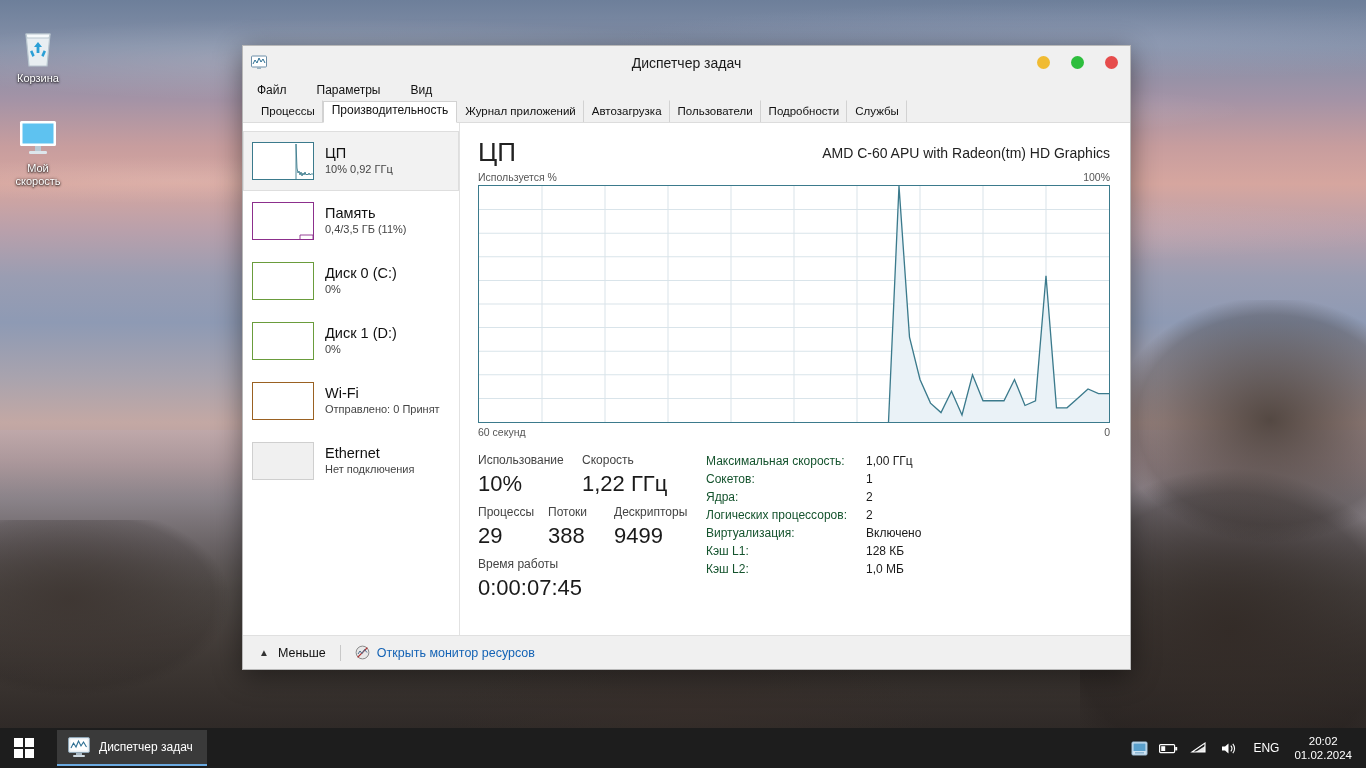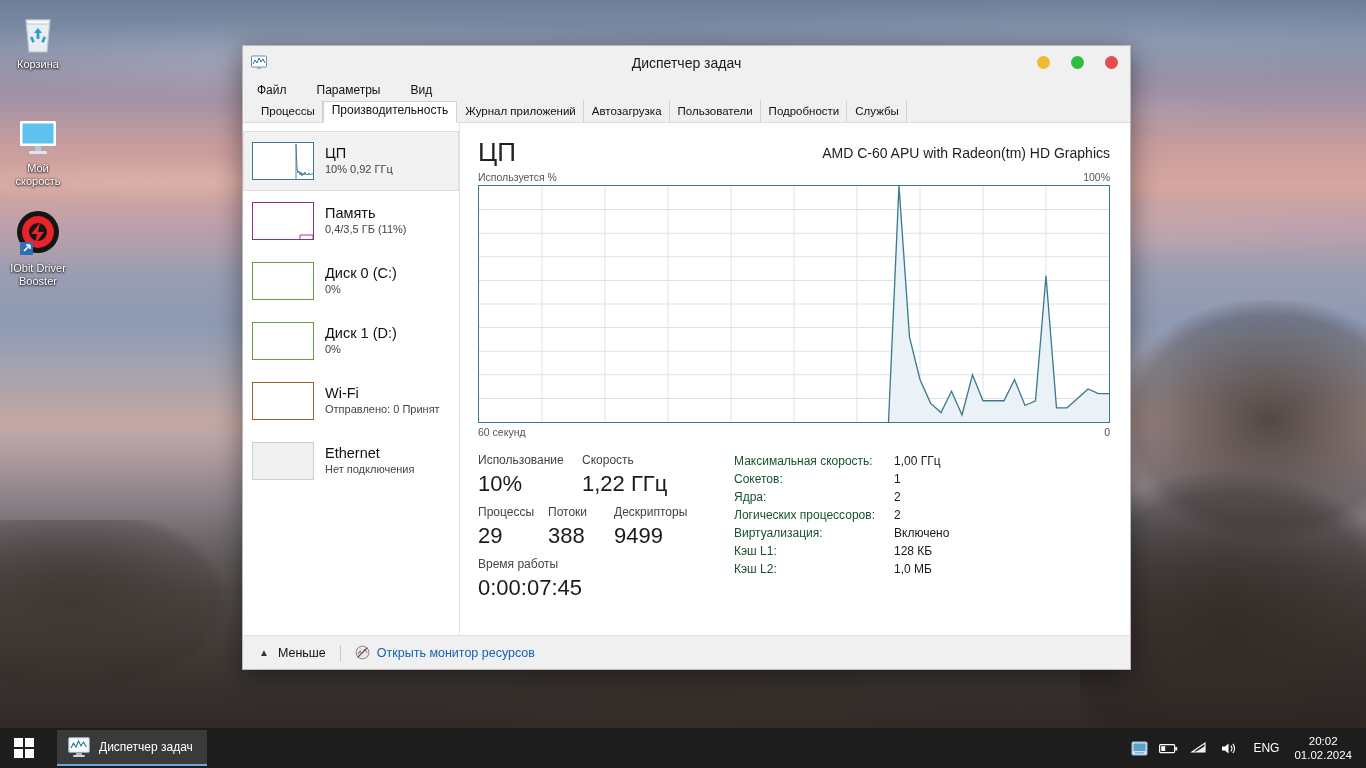"Корзина" div.desk-icon { top: 6px -> 20px }
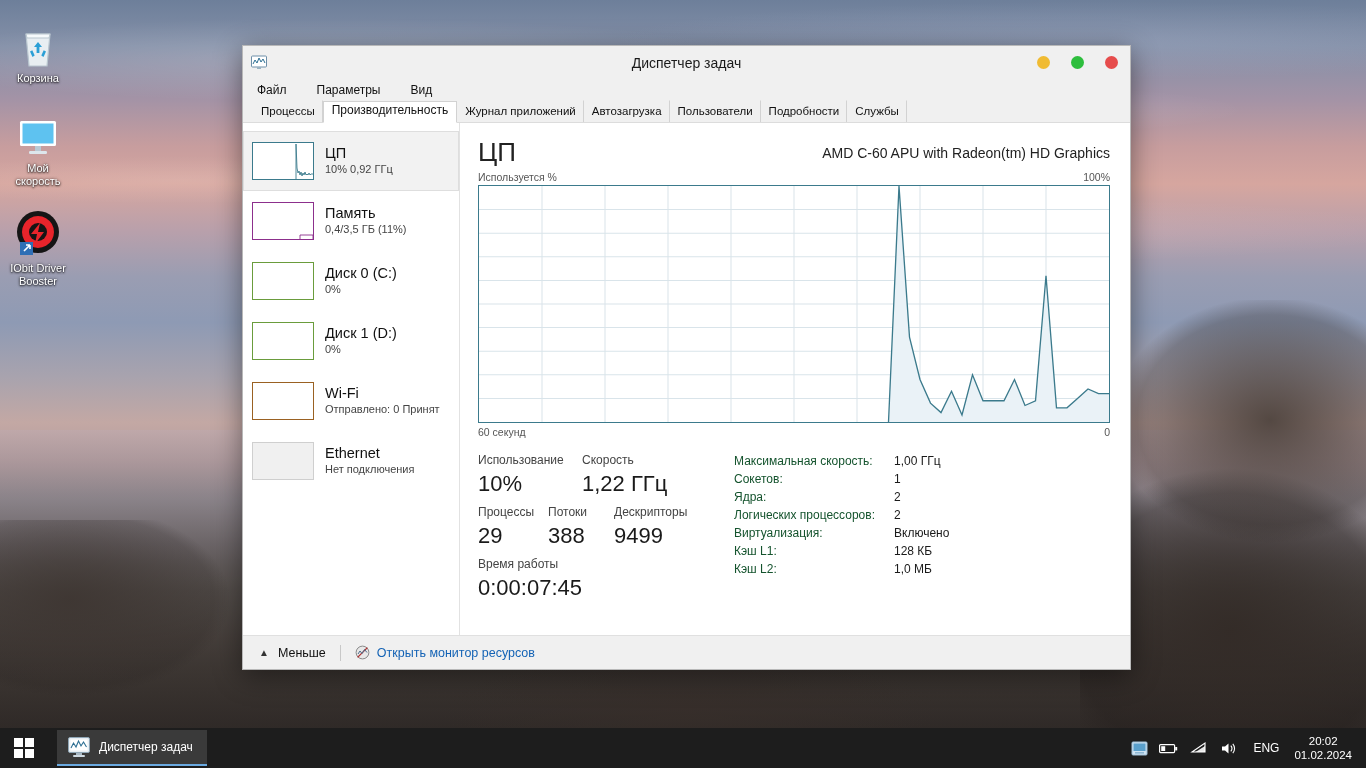"IObit Driver" div.desk-icon { html: <div> <div> <svg> <circle></circle> <path></path> <circle></circle> <path></path> <rect></rect> <path></path> </svg> </div> <div>IObit Driver Booster</div> </div> -> none }
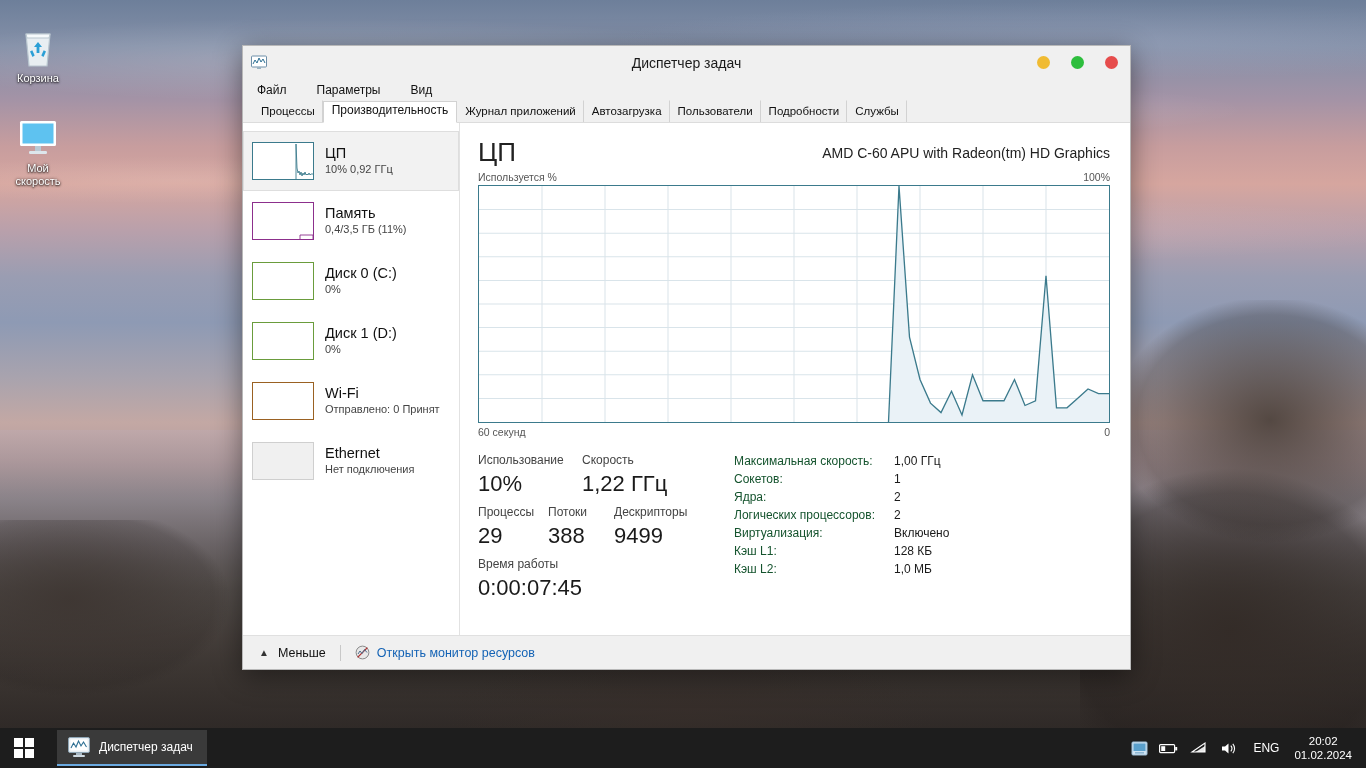"Использование" #stats { gap: 28px -> none }
